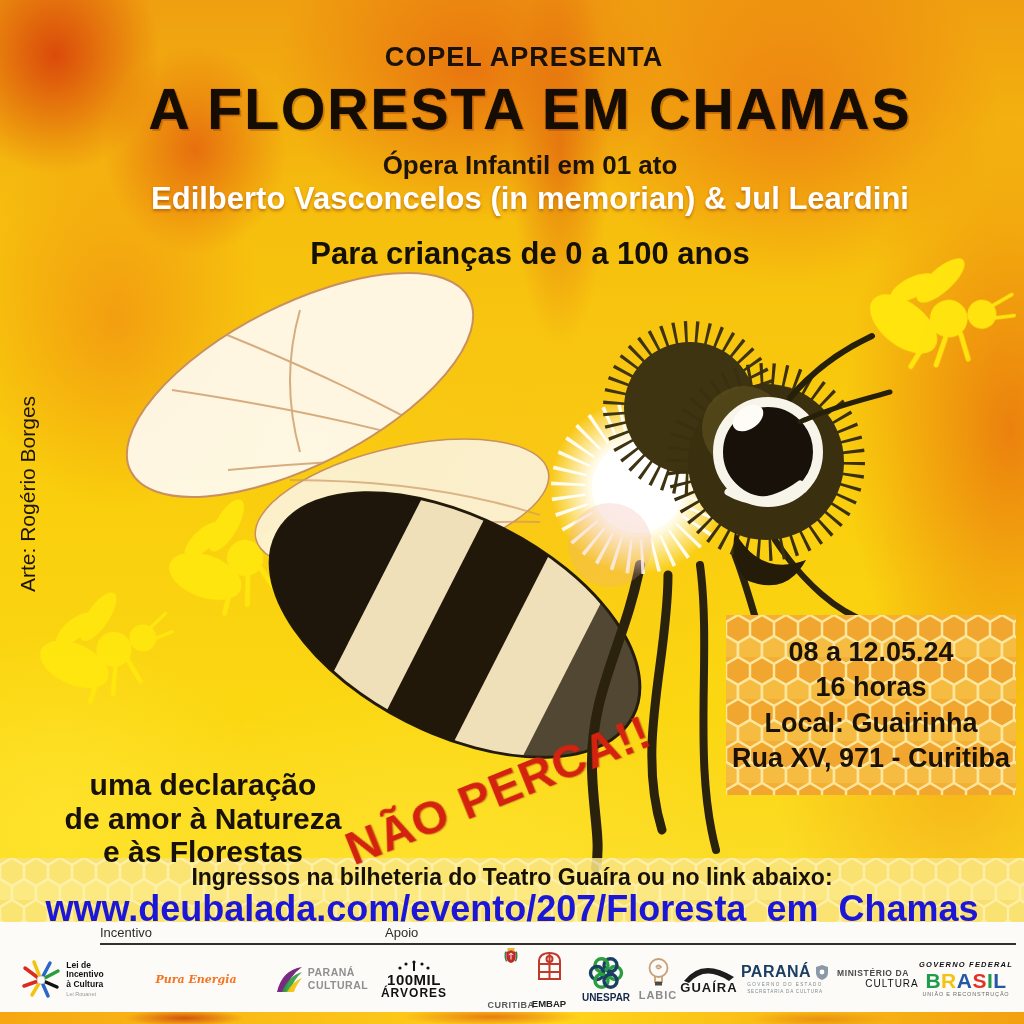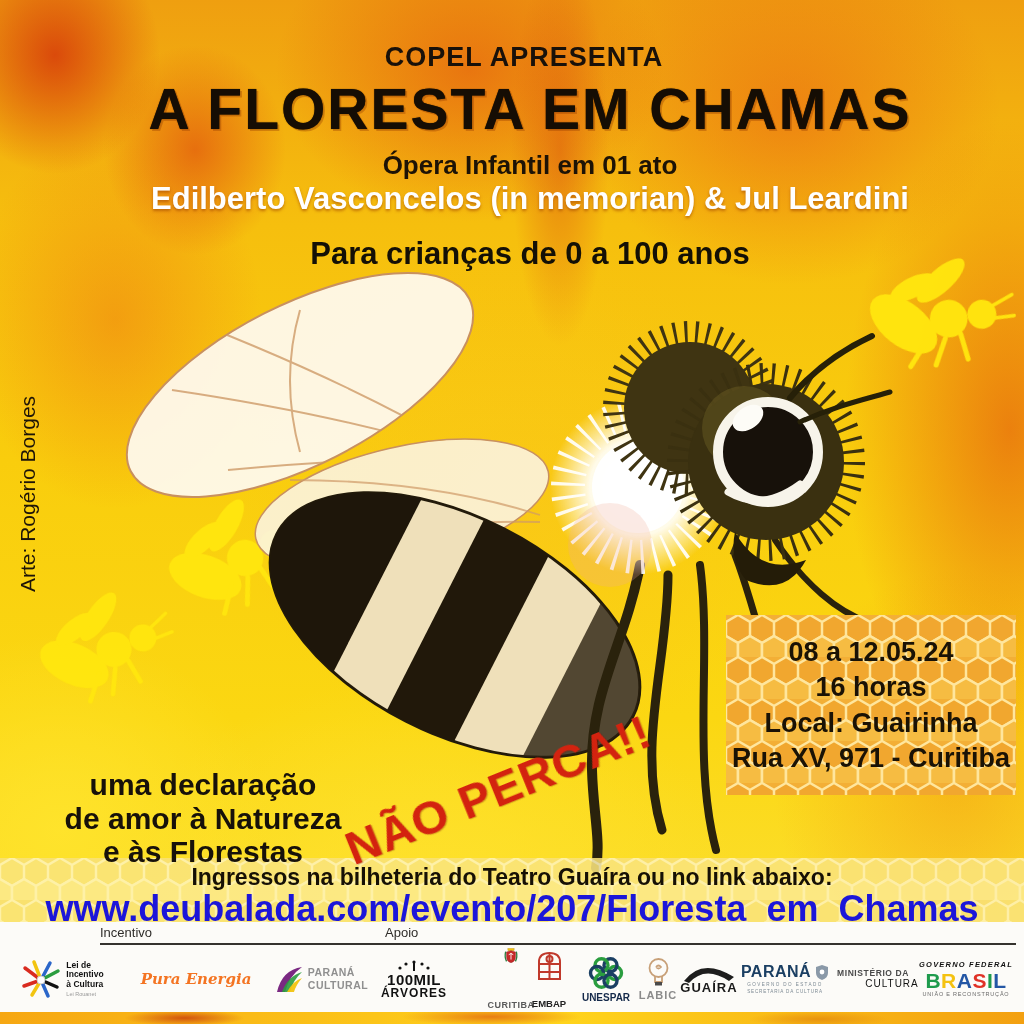"Pura Energia" .copel .sub { font-size: 15px -> 11px }
